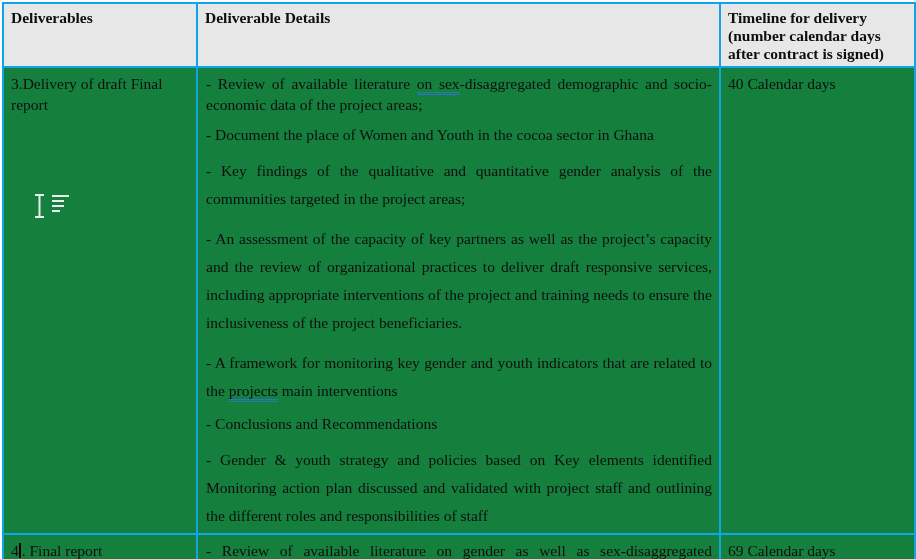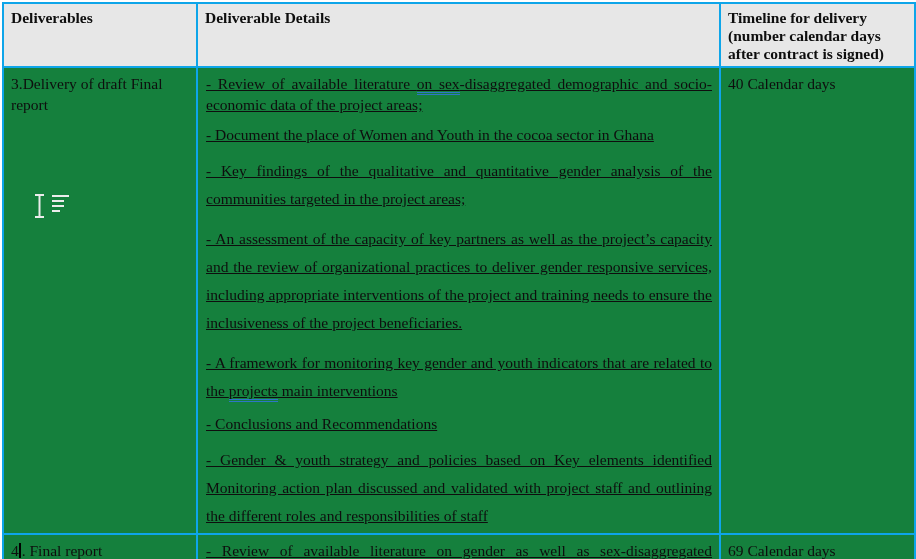"- Review of available literature" .details-cell p { text-decoration: underline -> none }
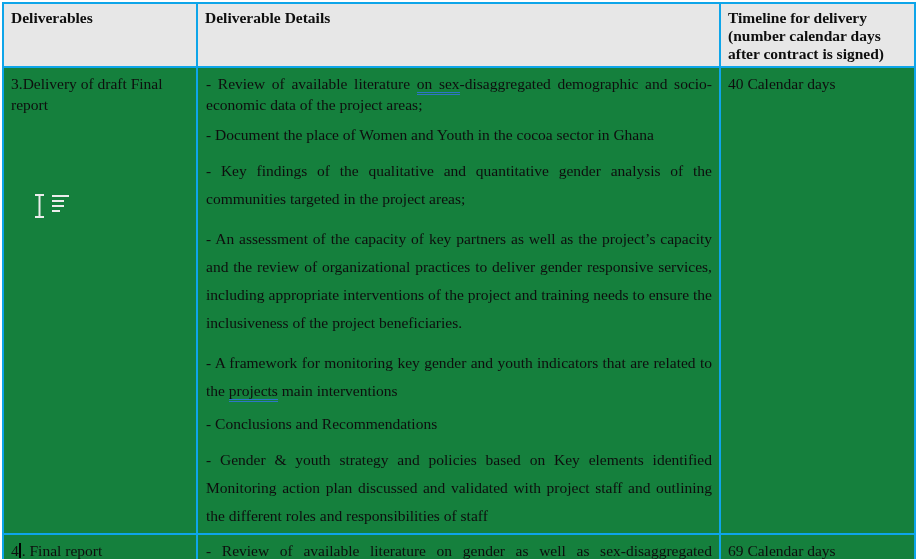"- An assessment of the" p.p-spaced { text: gender -> draft }
